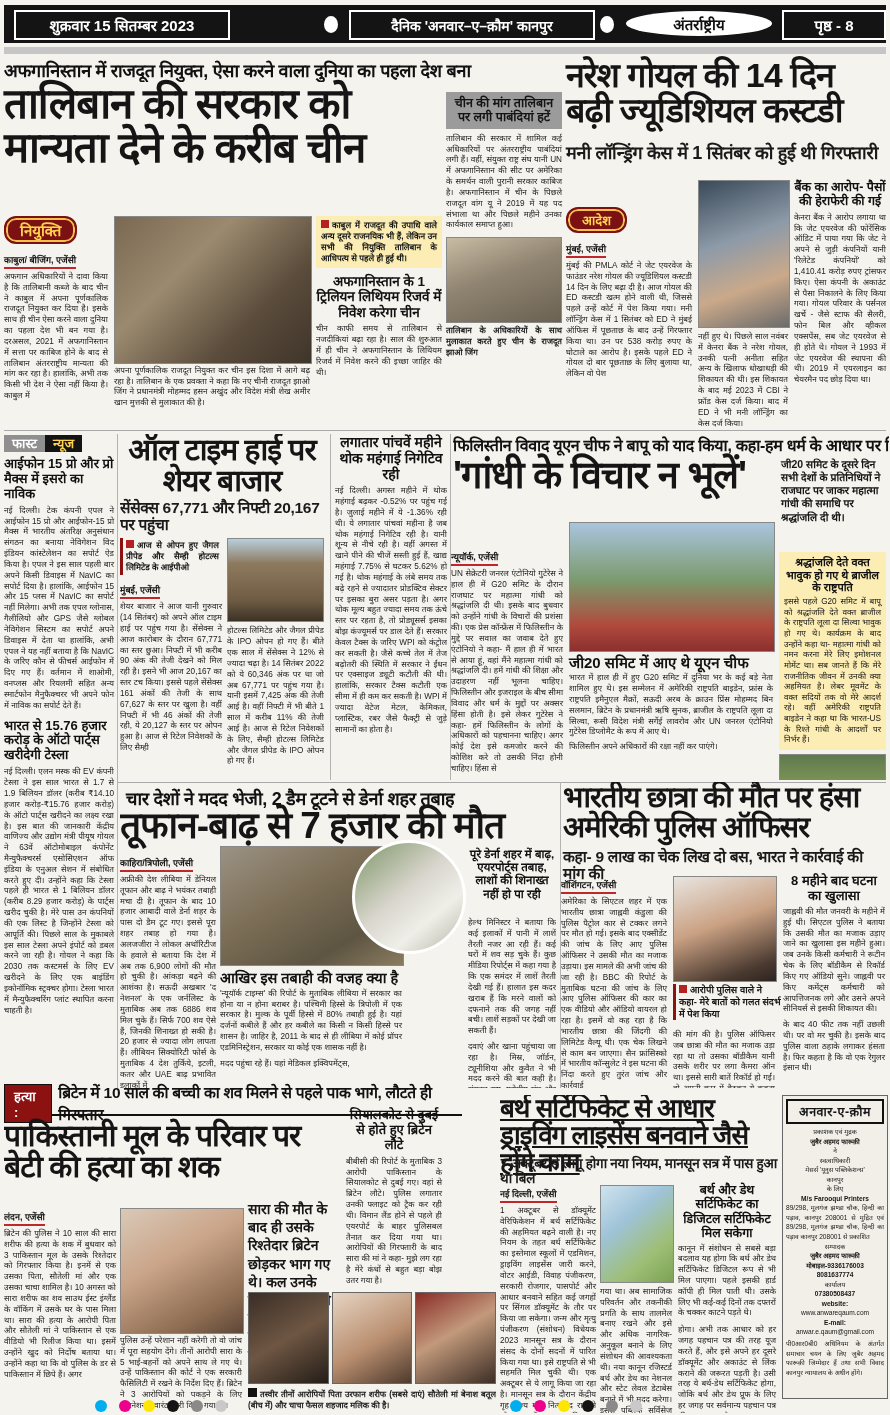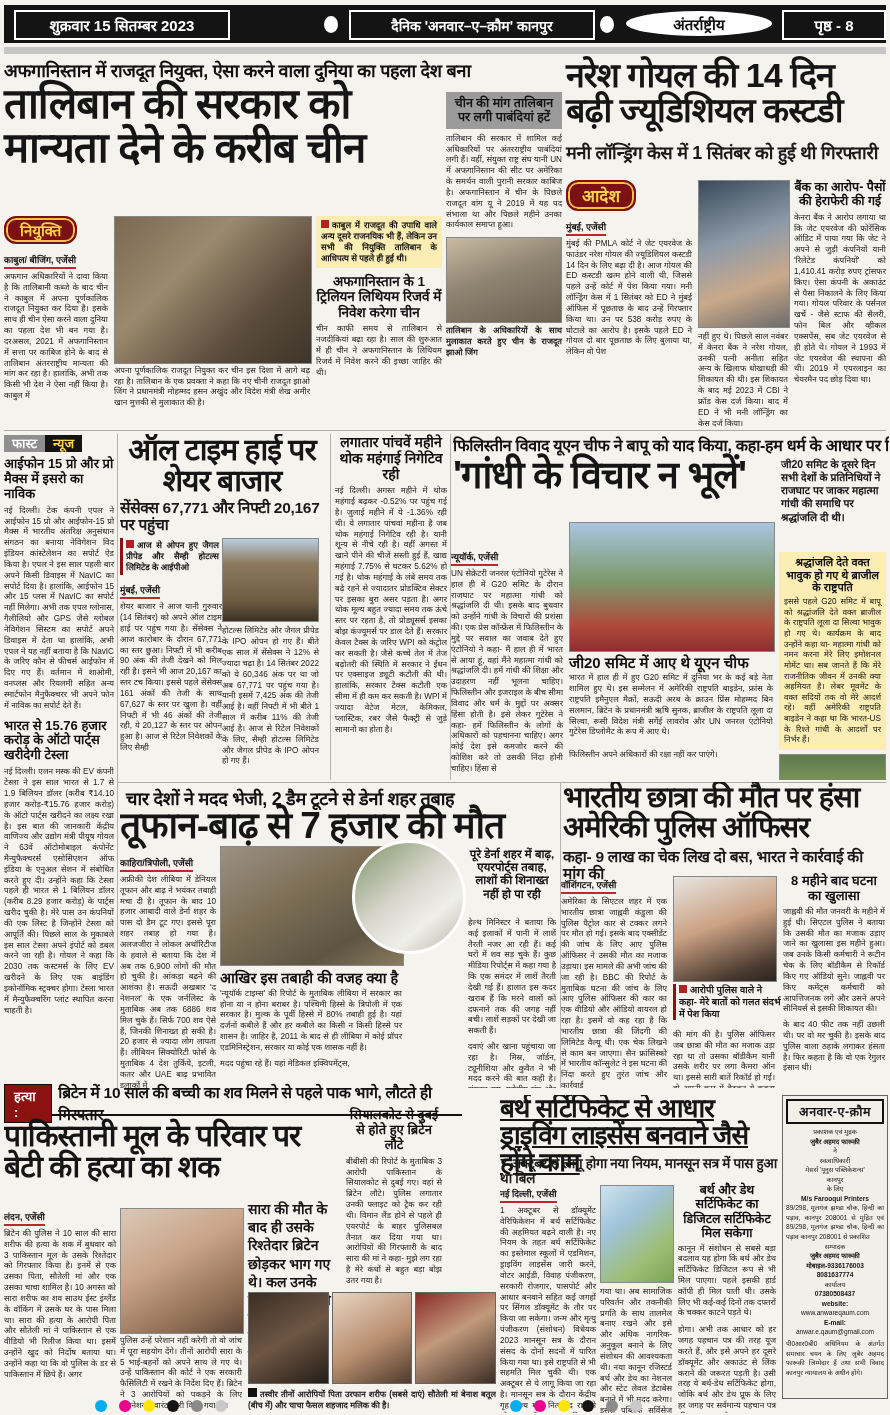"आदेश" div.badge { font-size: 17px -> 13px; margin-top: none -> 27px }
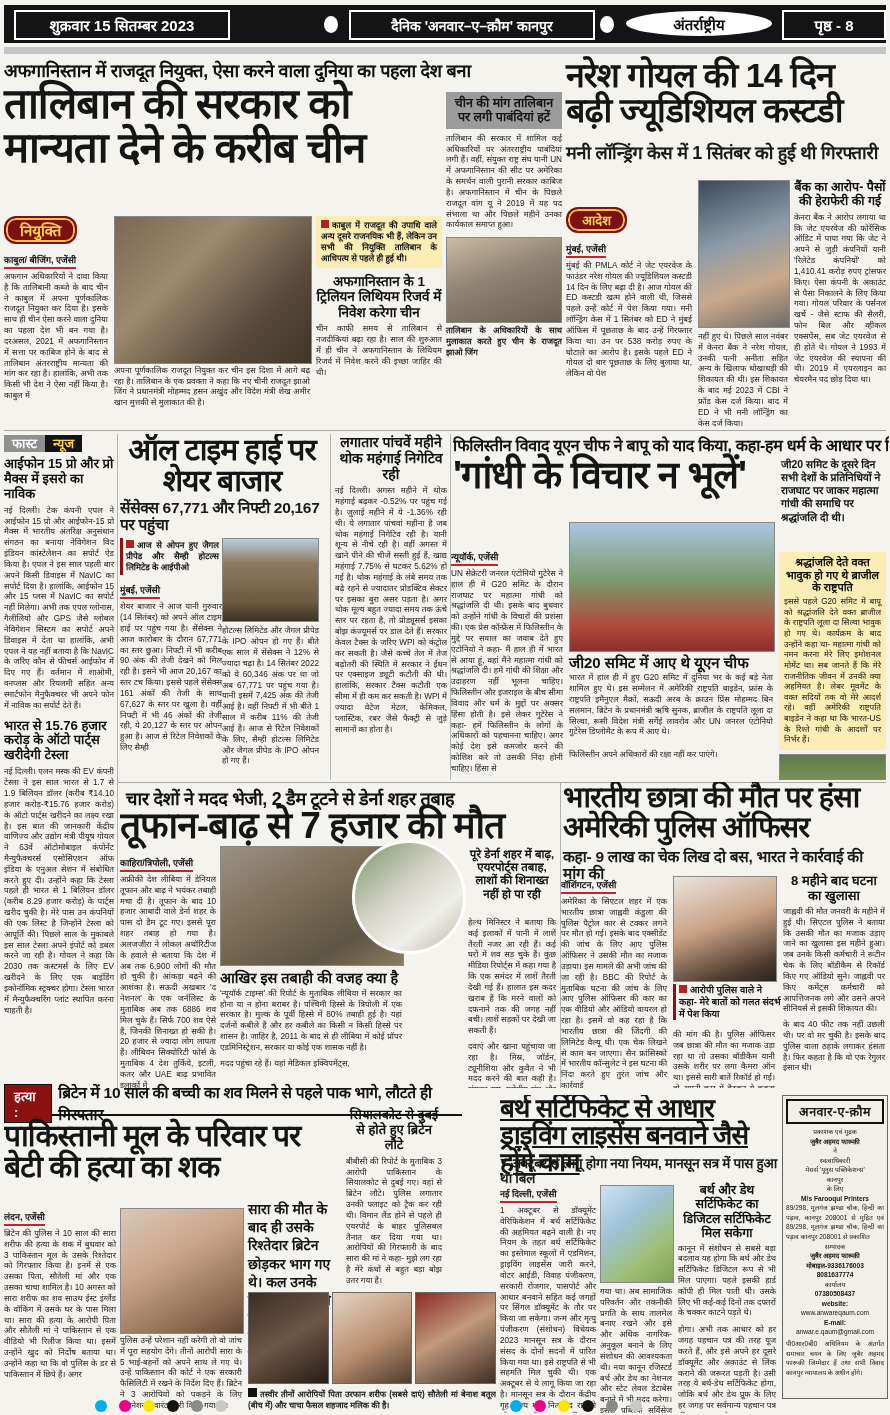"आज से ओपन हुए जैगल" div { gap: none -> 5px }
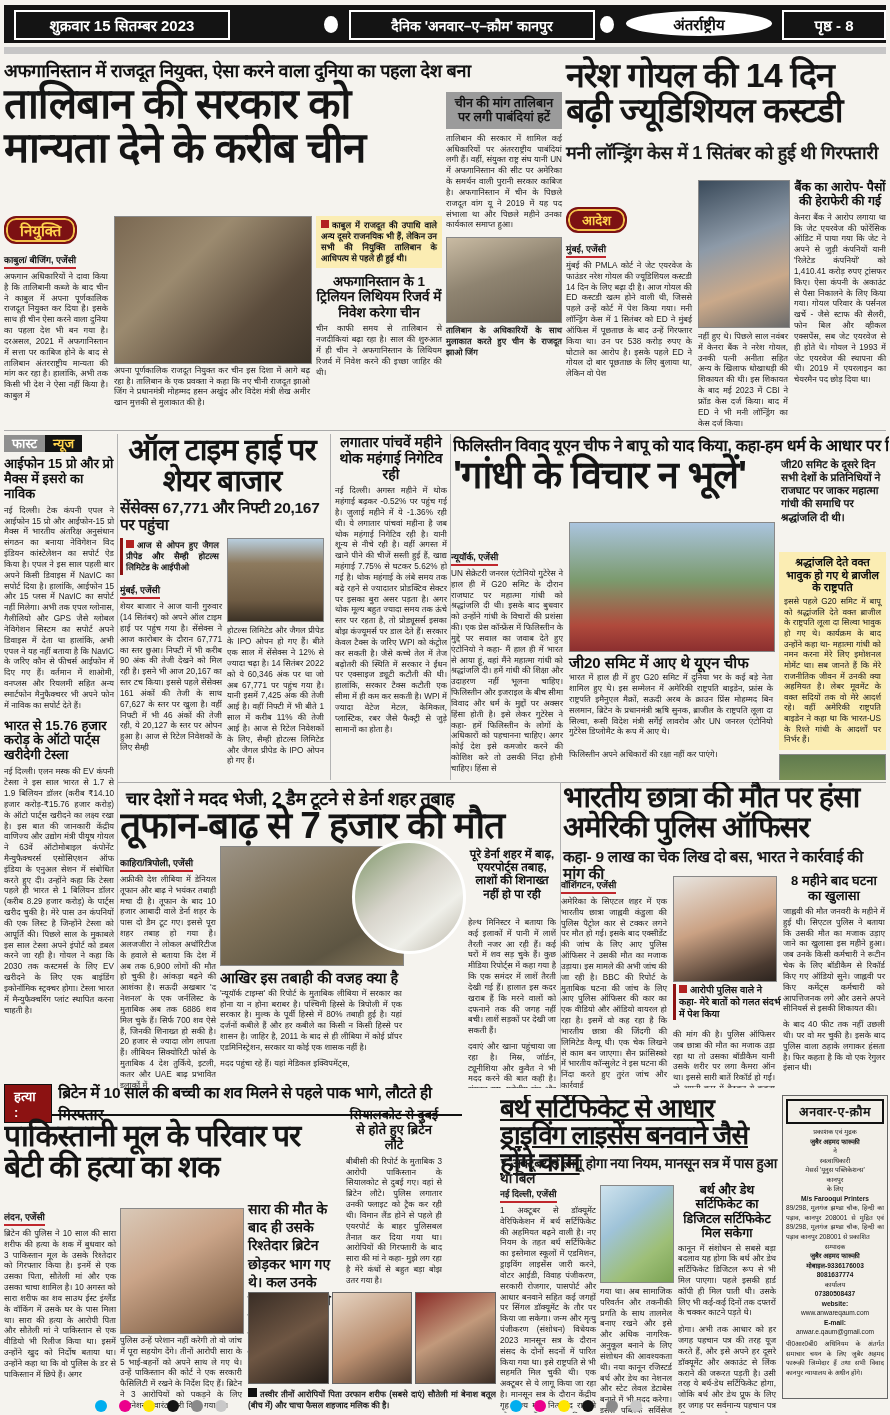"फिलिस्तीन अपने अधिकारों की रक्षा" div.body { margin-top: 12px -> 4px }
